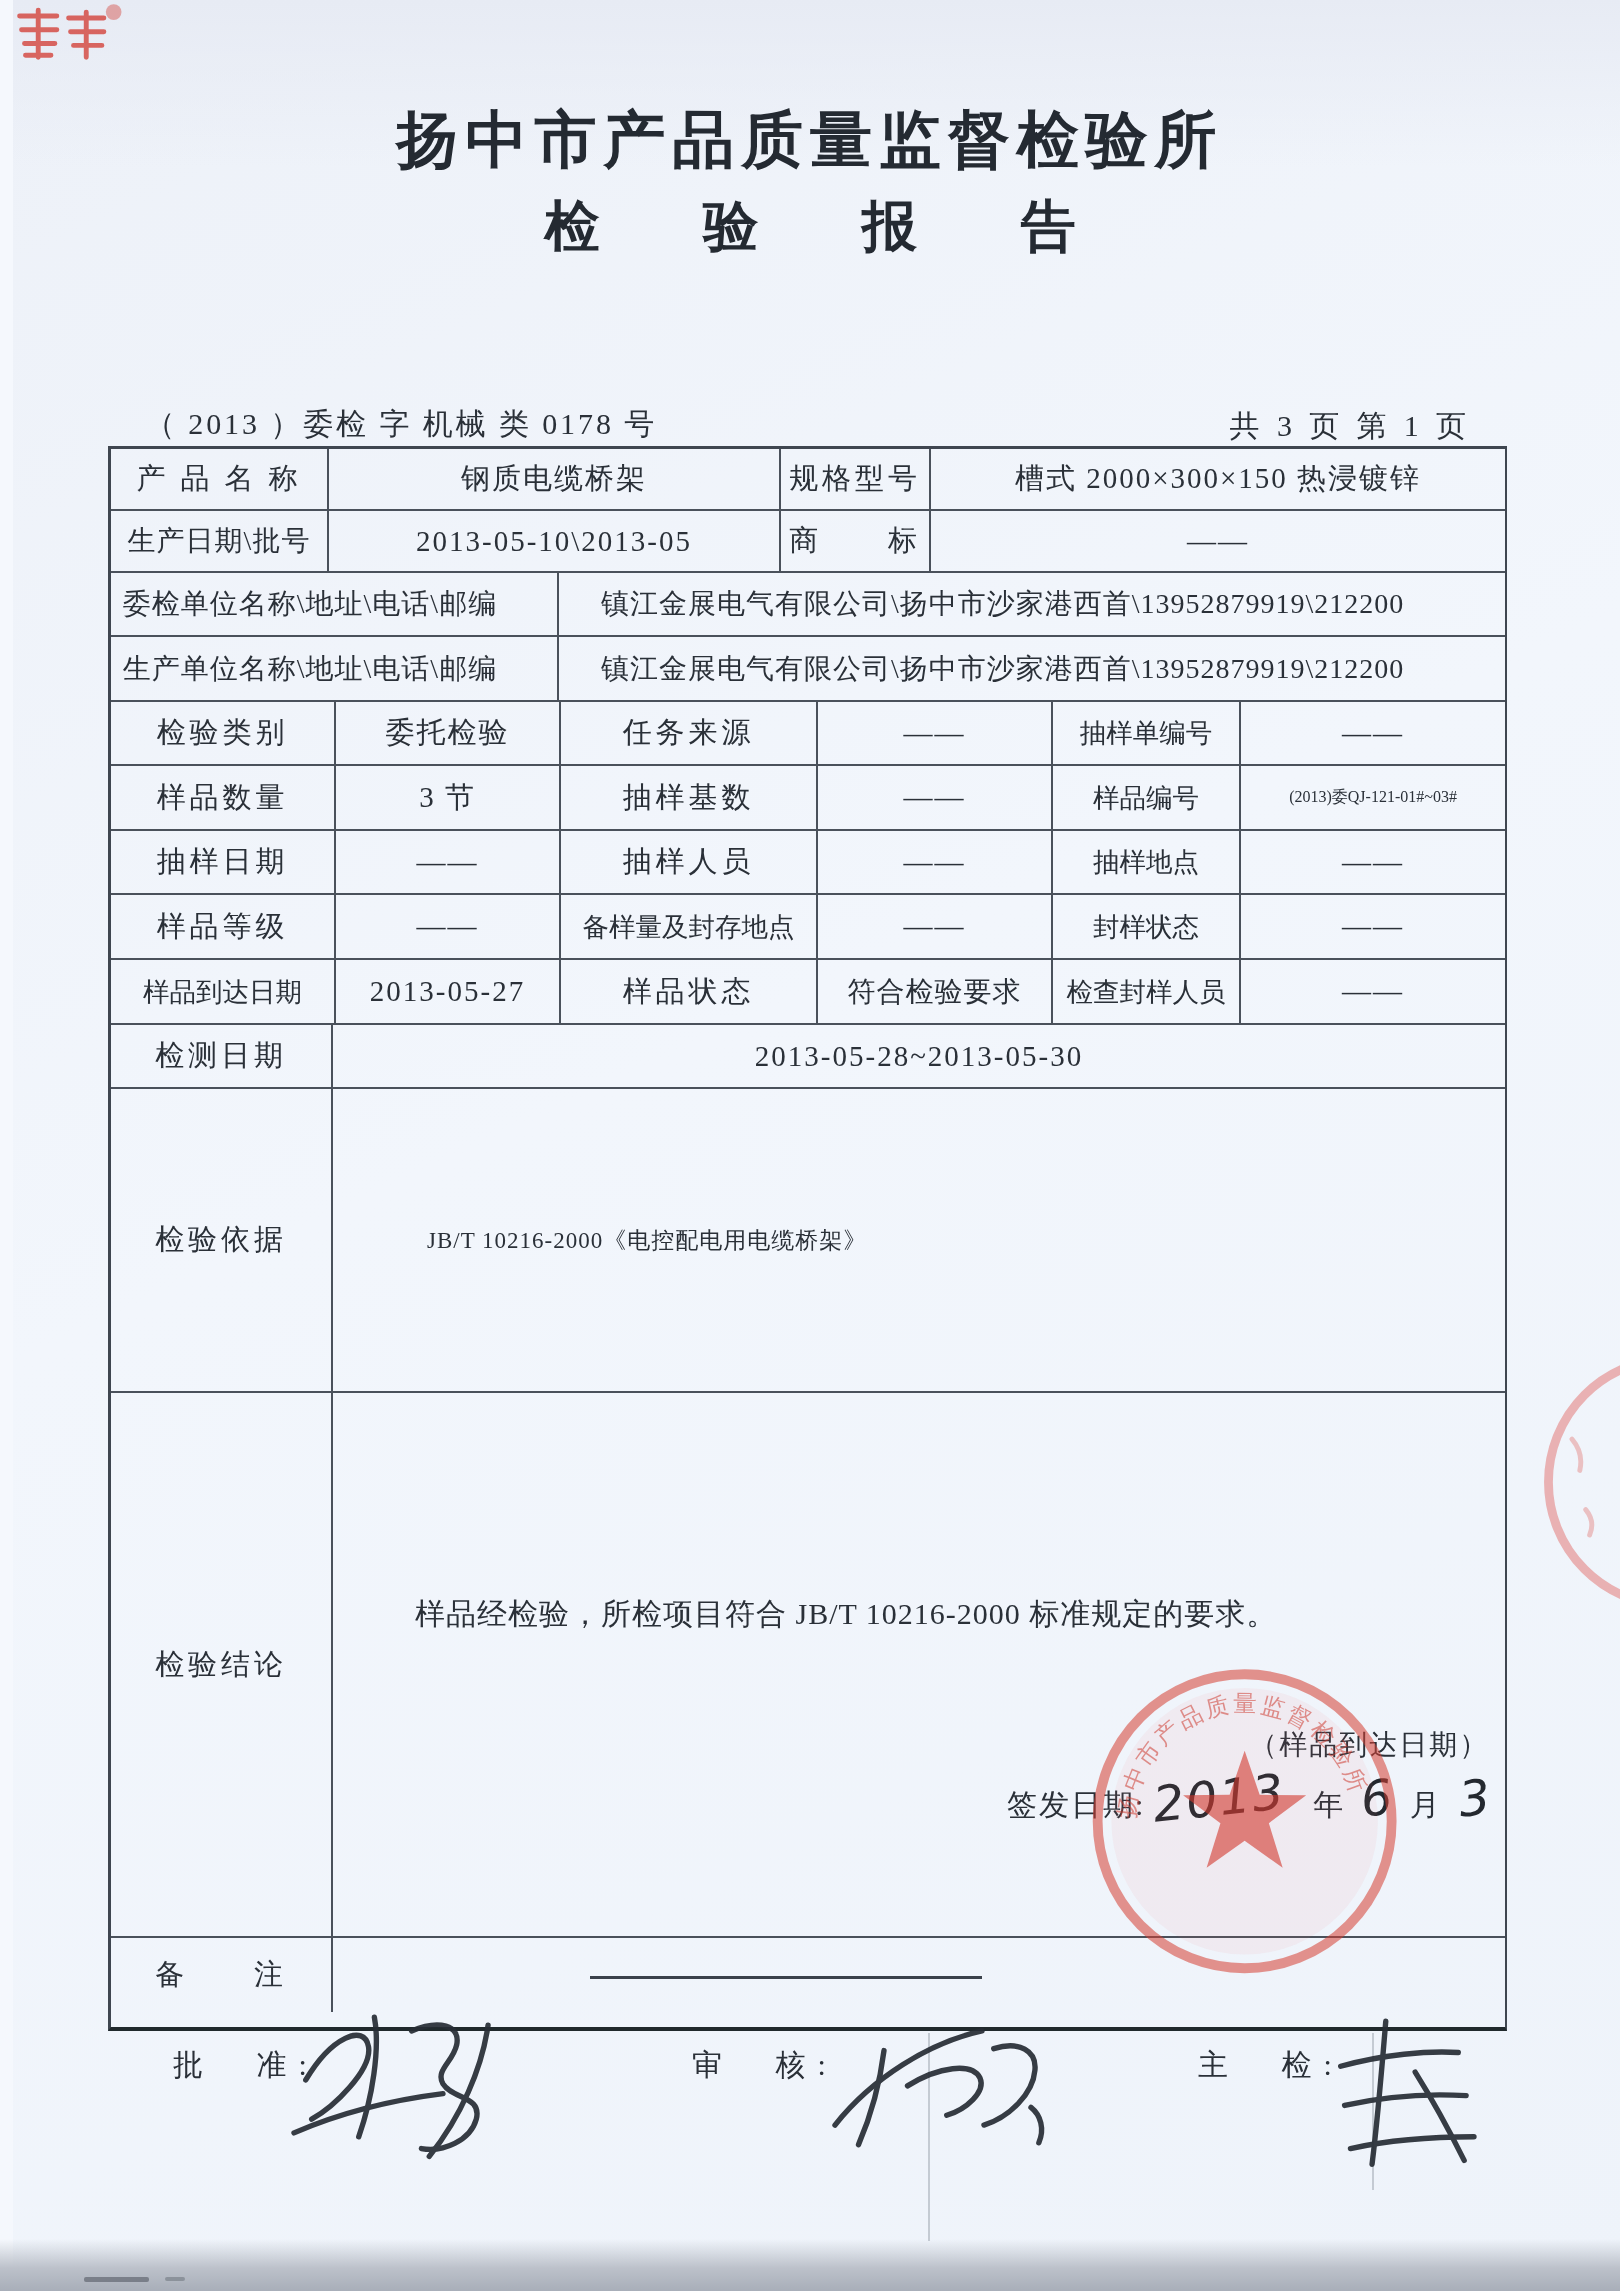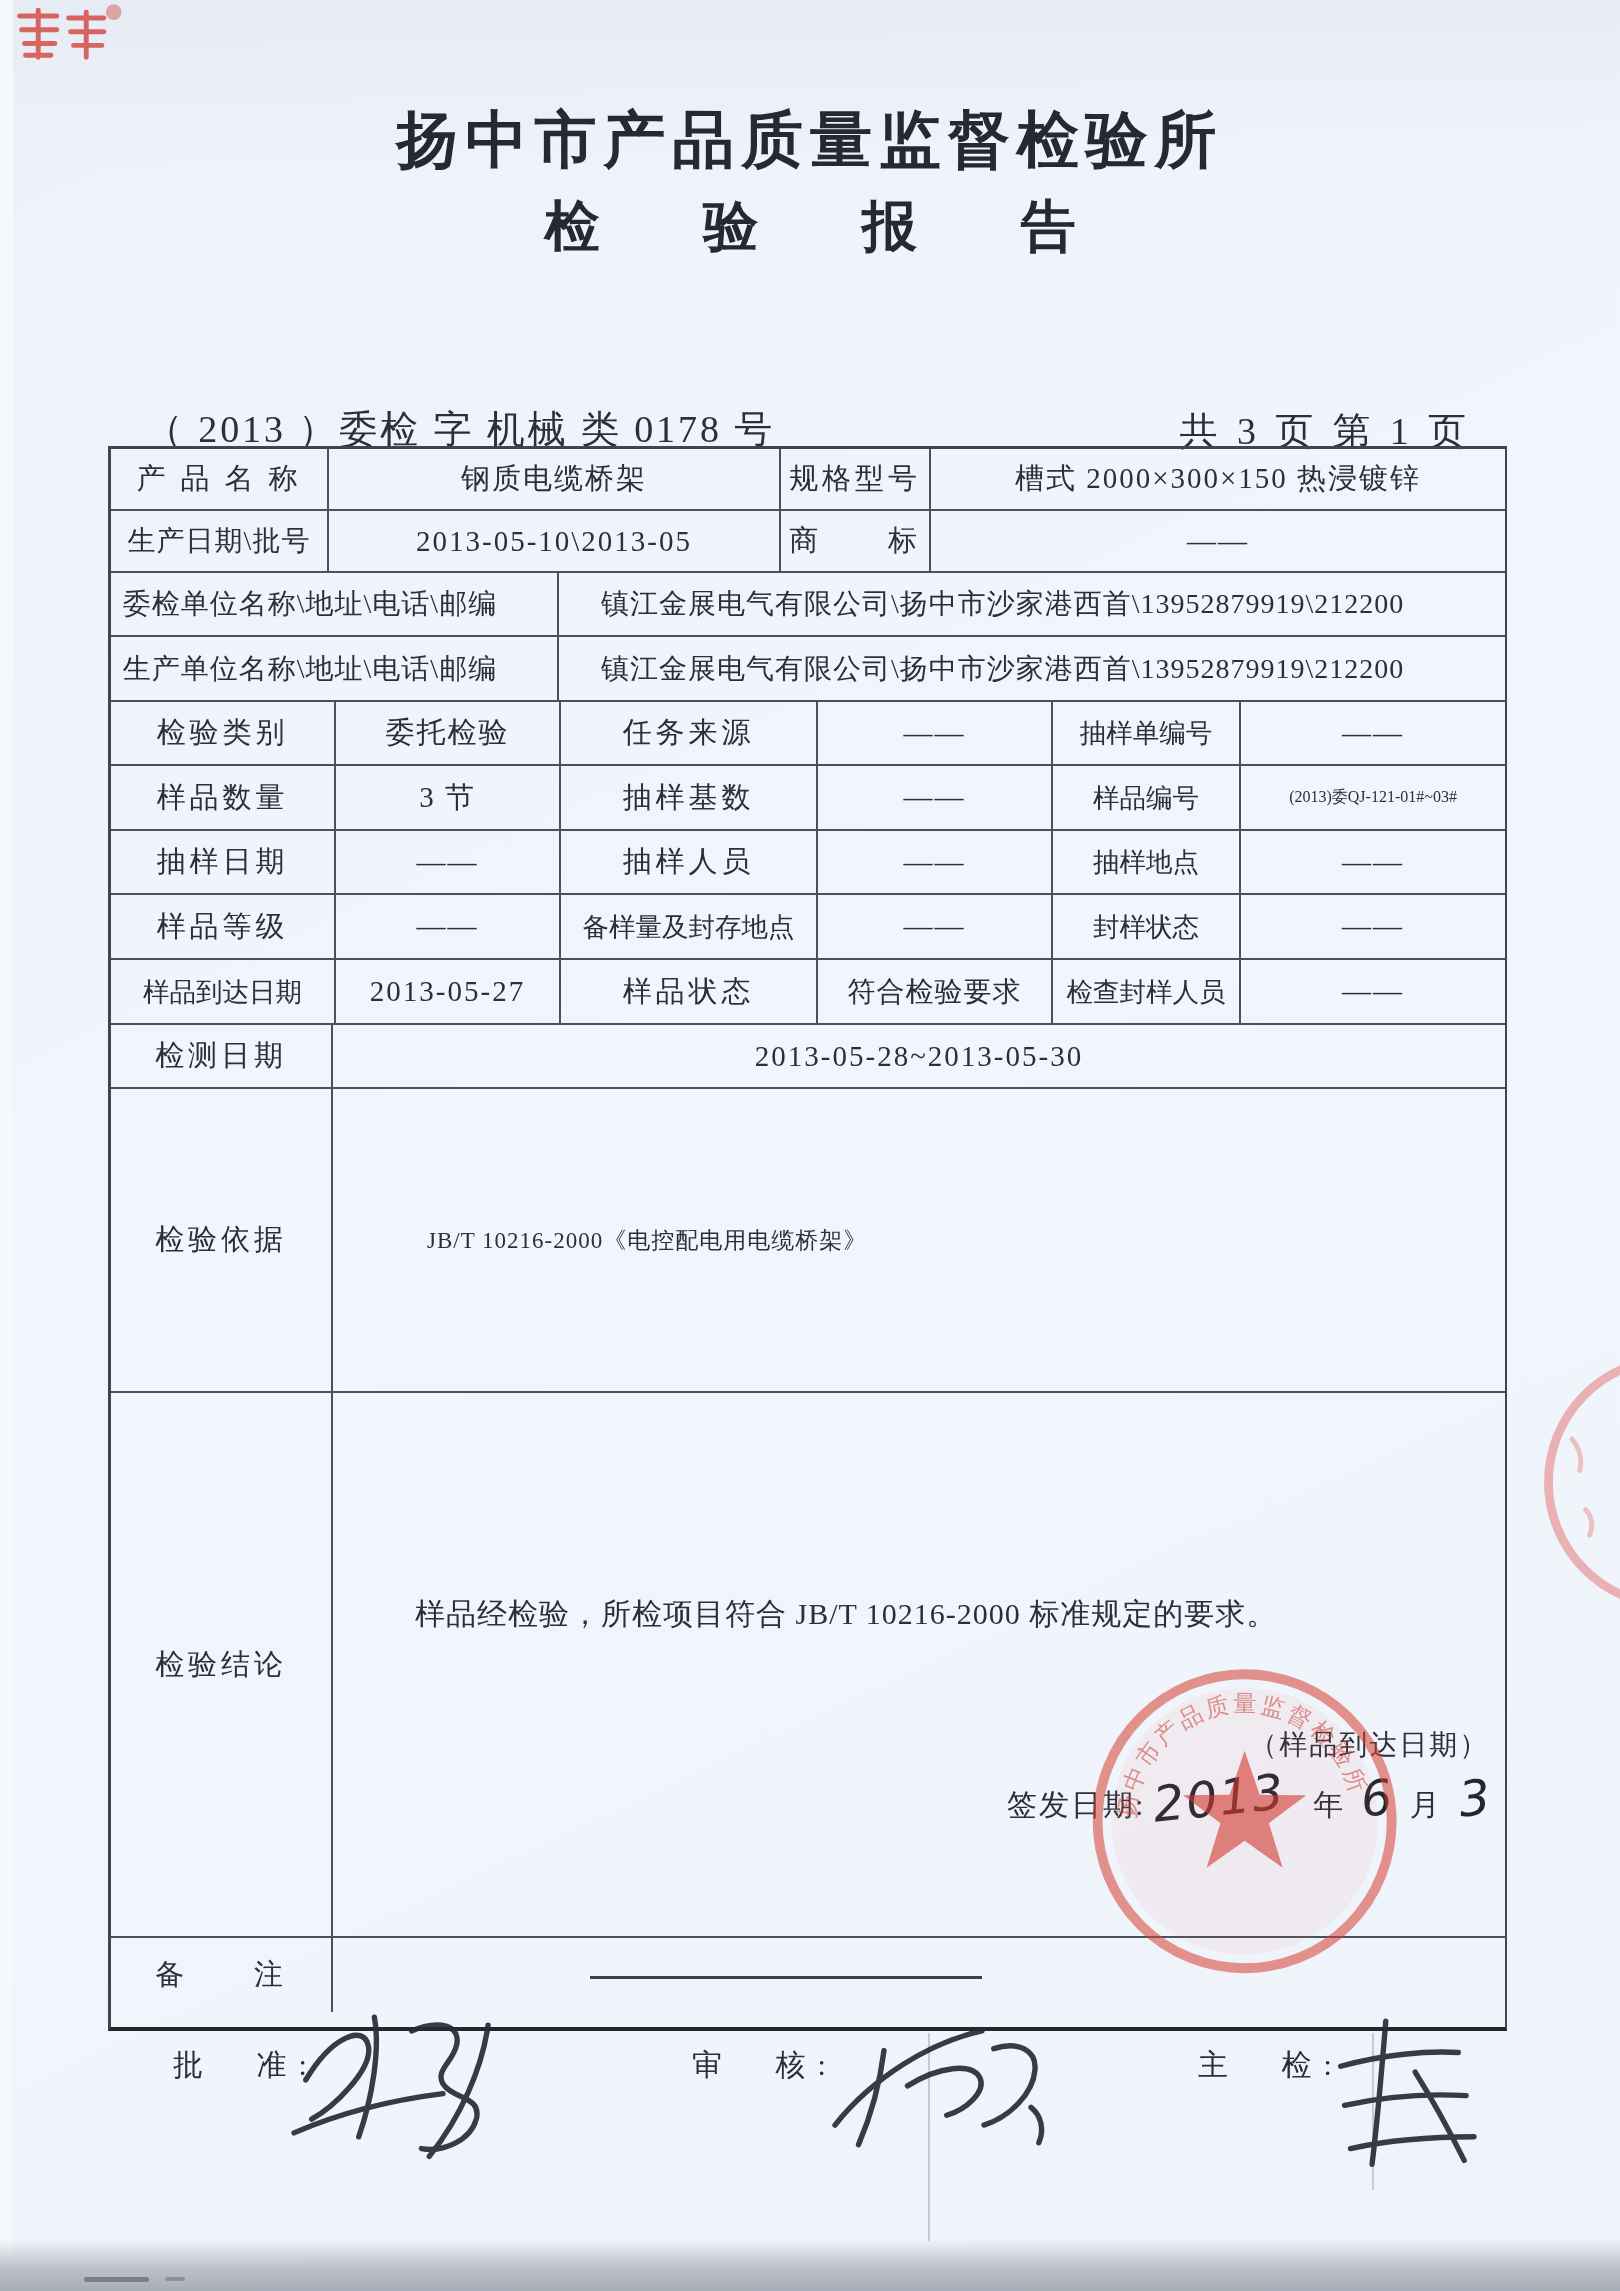"（ 2013 ）委检 字 机械" .meta-line { font-size: 38px -> 30px }
